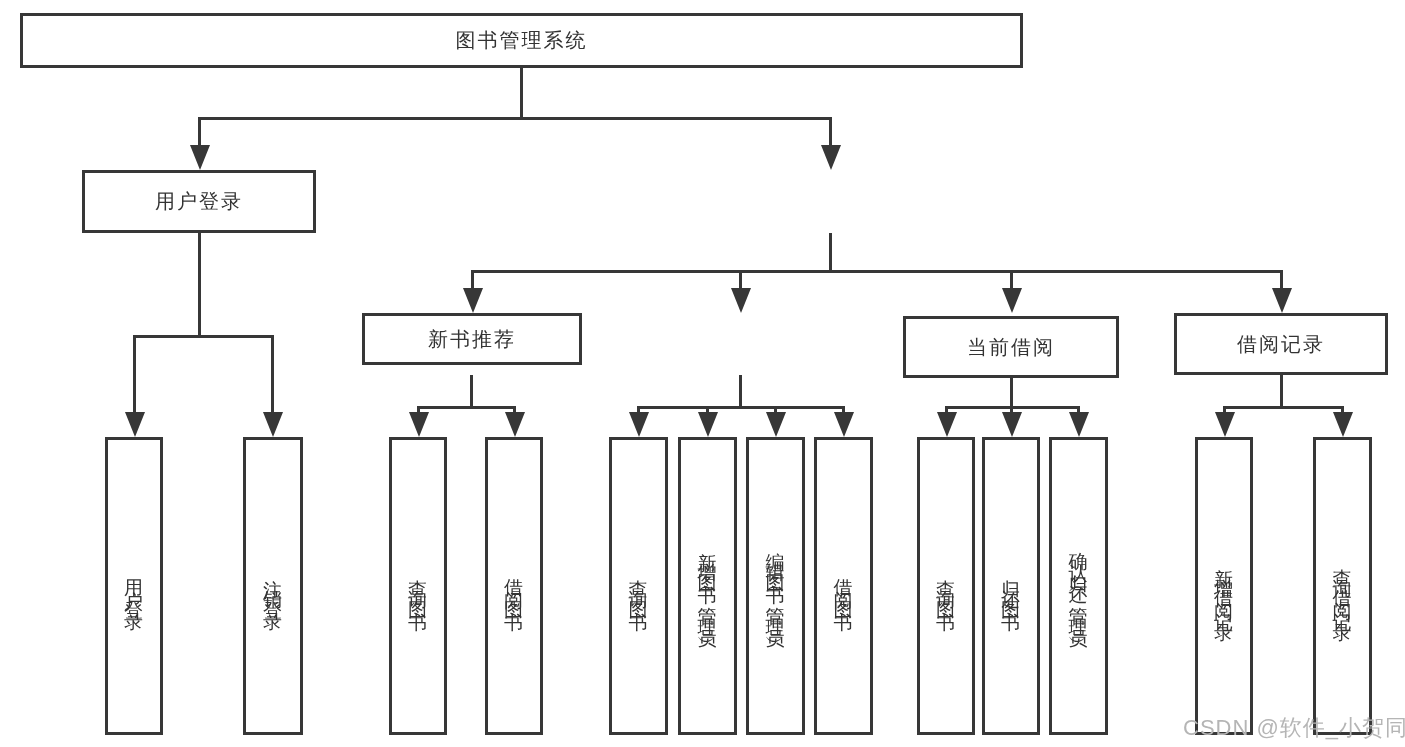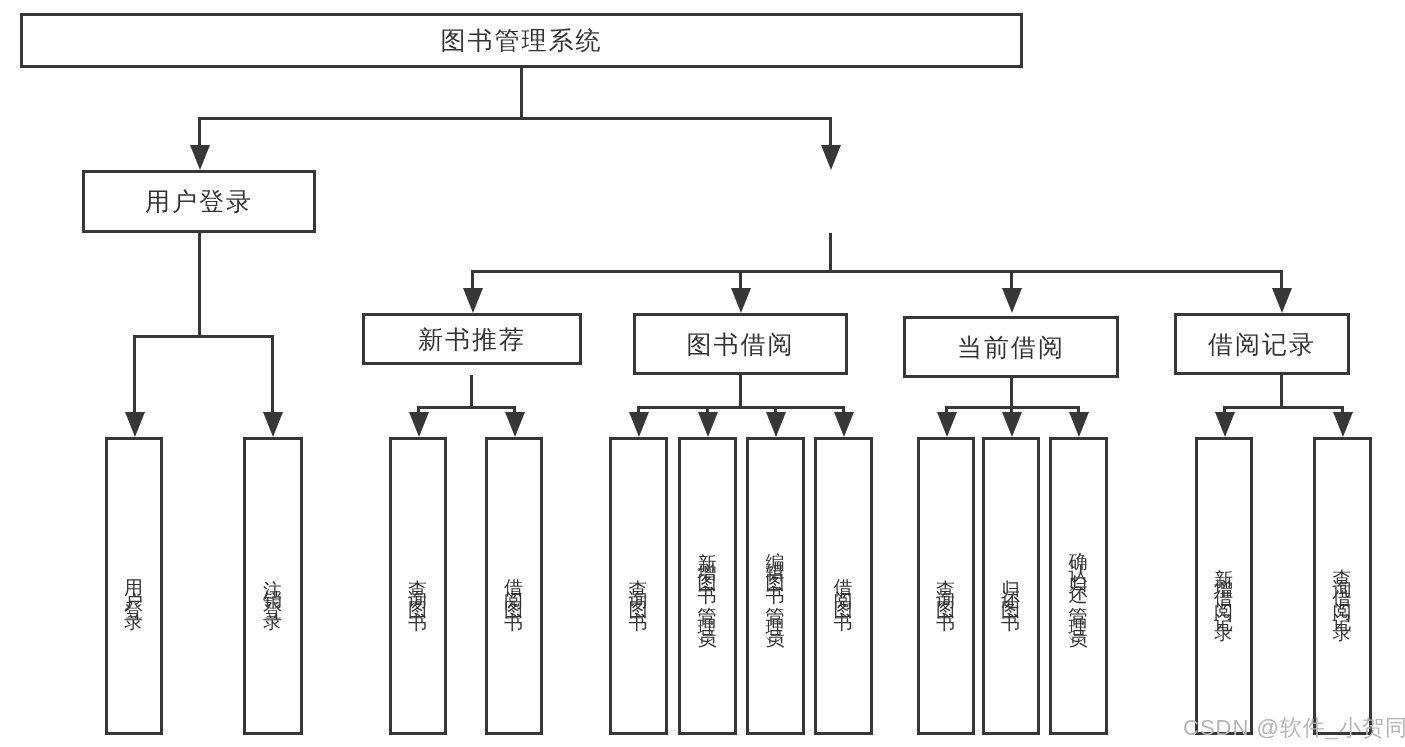"图书管理系统" .lbl { font-size: 25px -> 20px }
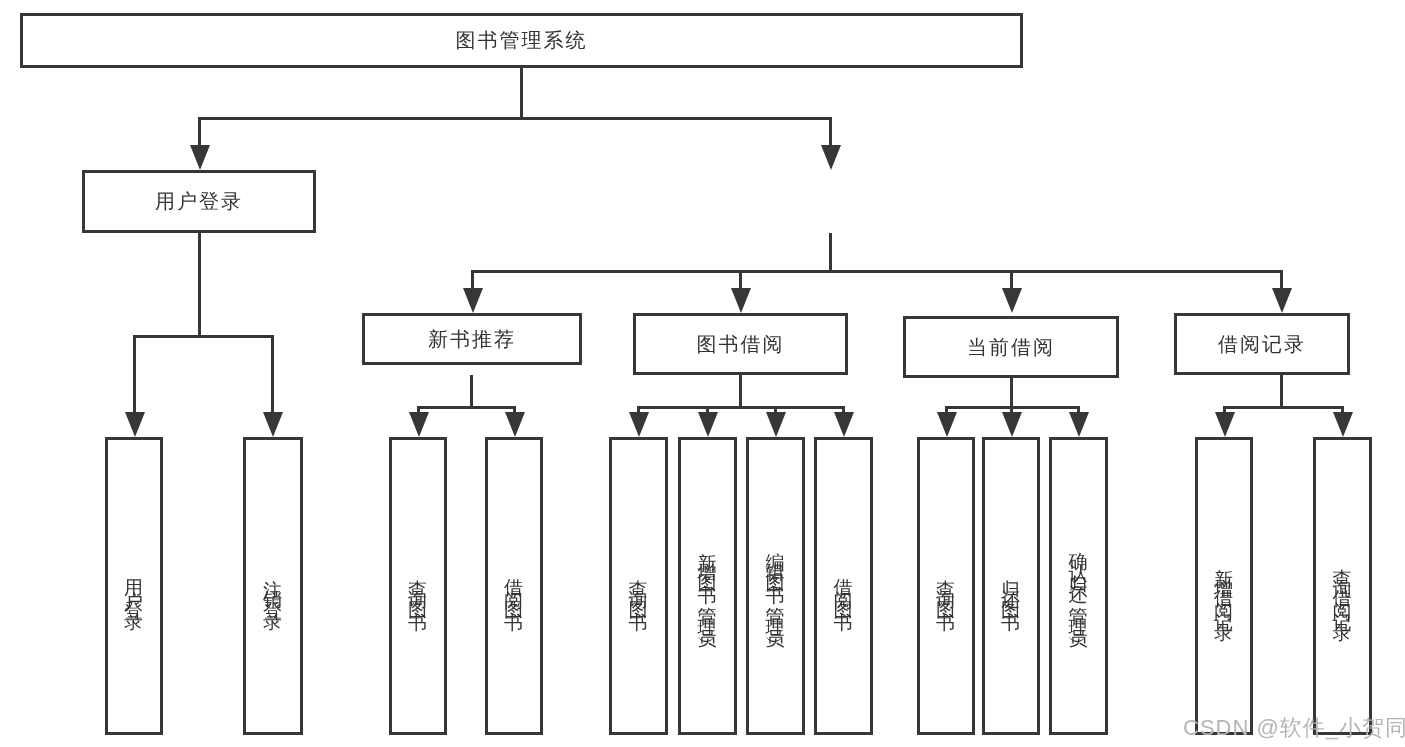"图书借阅" div.box { html: <div> <span>图书借阅</span> </div> -> none }
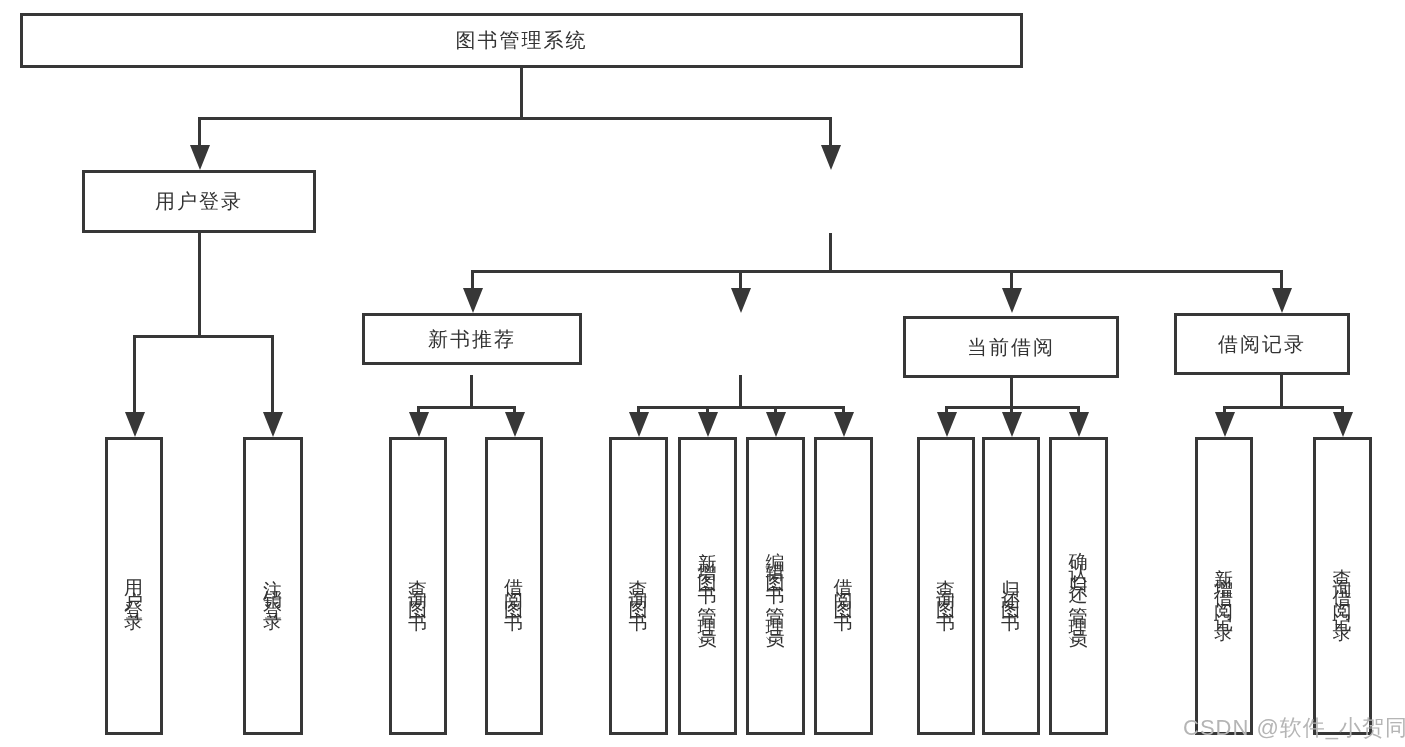"借阅记录" div.box { width: 176px -> 214px }
